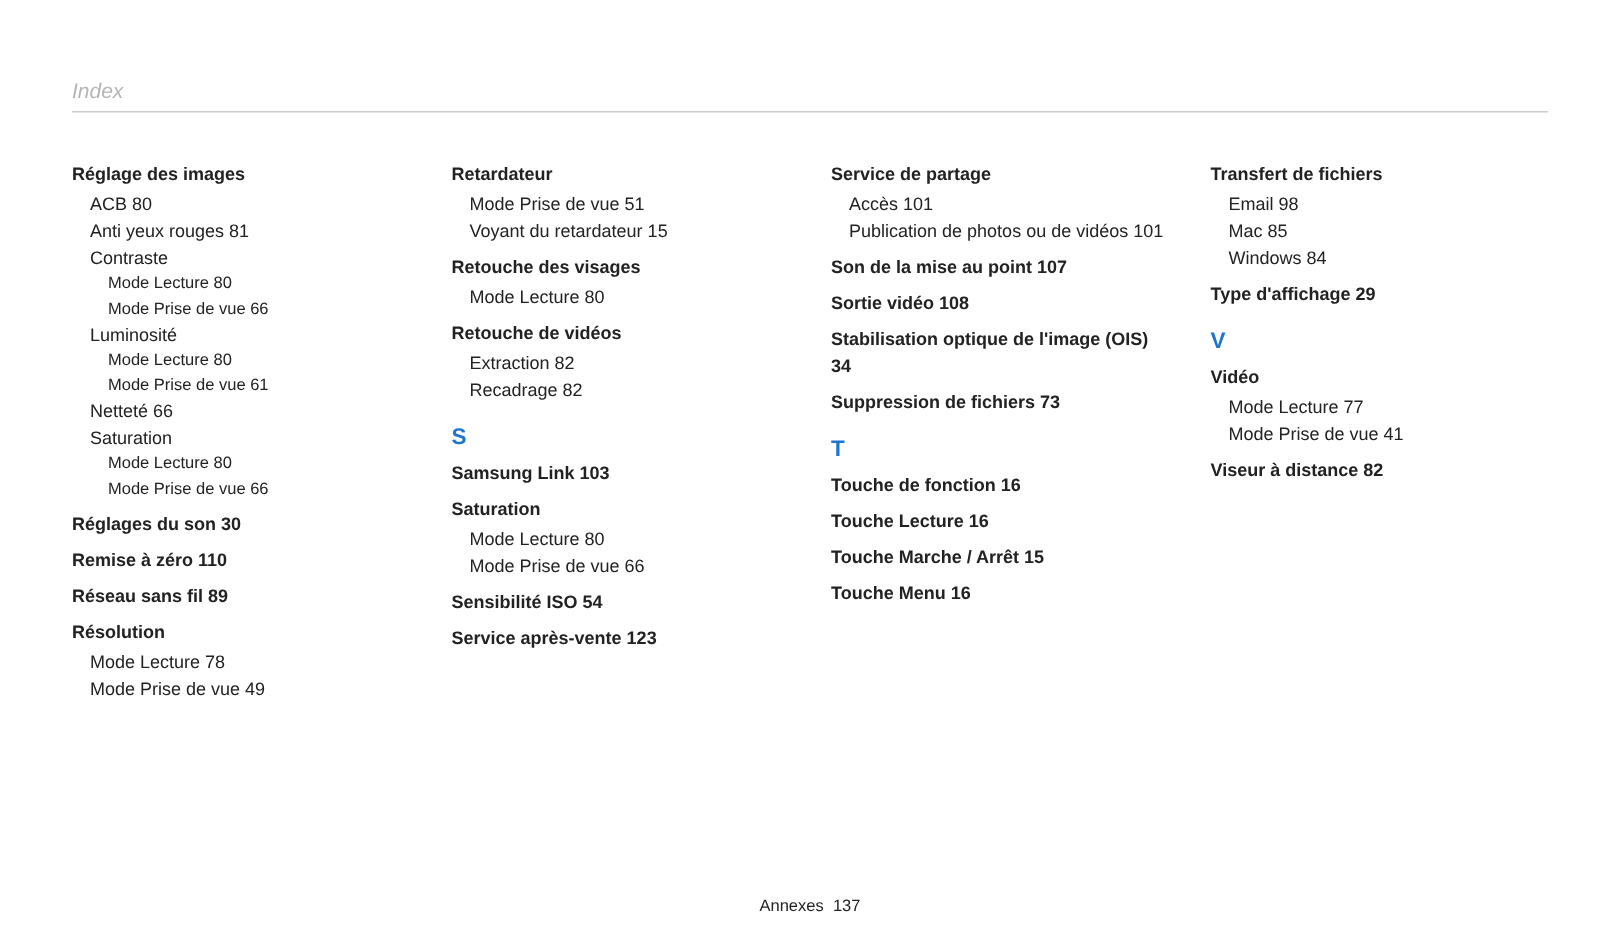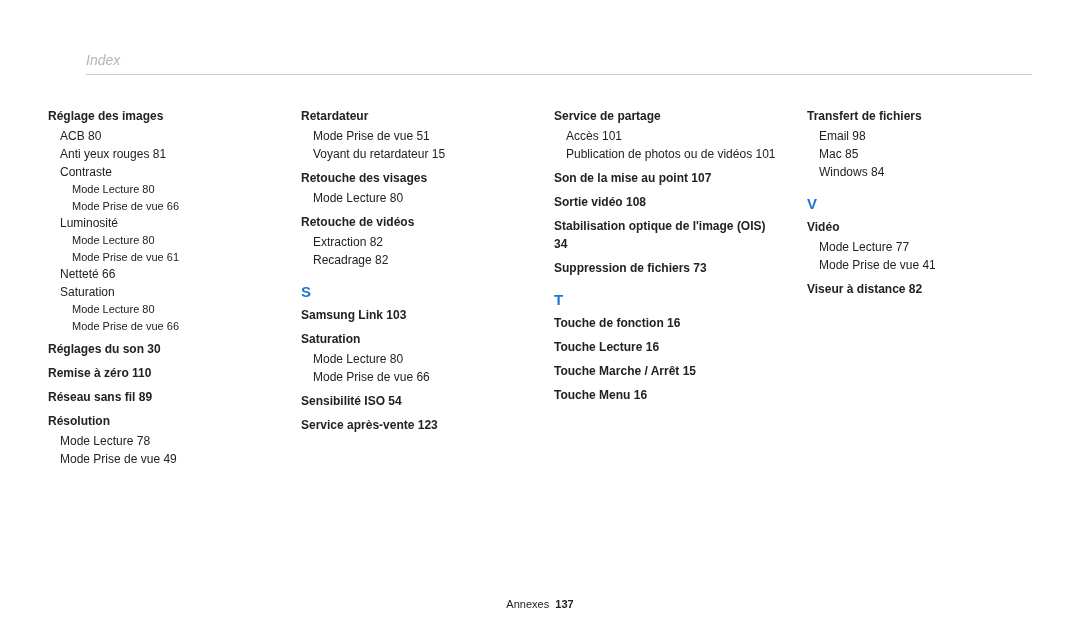"Index" .header-title { margin-left: 38px -> none }
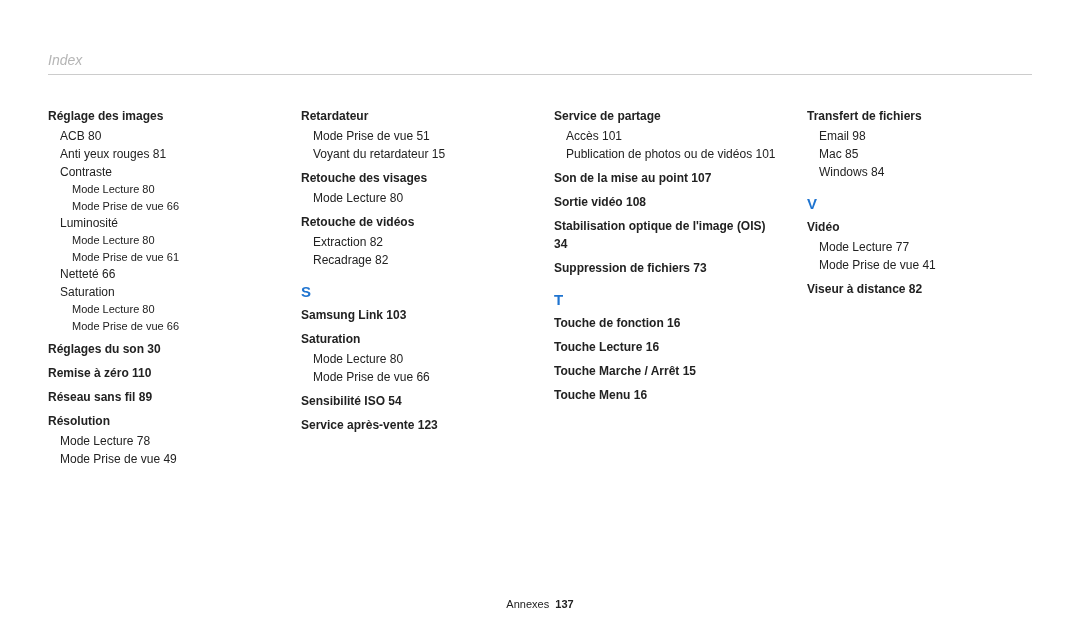"Type d'affichage 29" div.heading { html: none -> <div>Type d'affichage 29</div> }
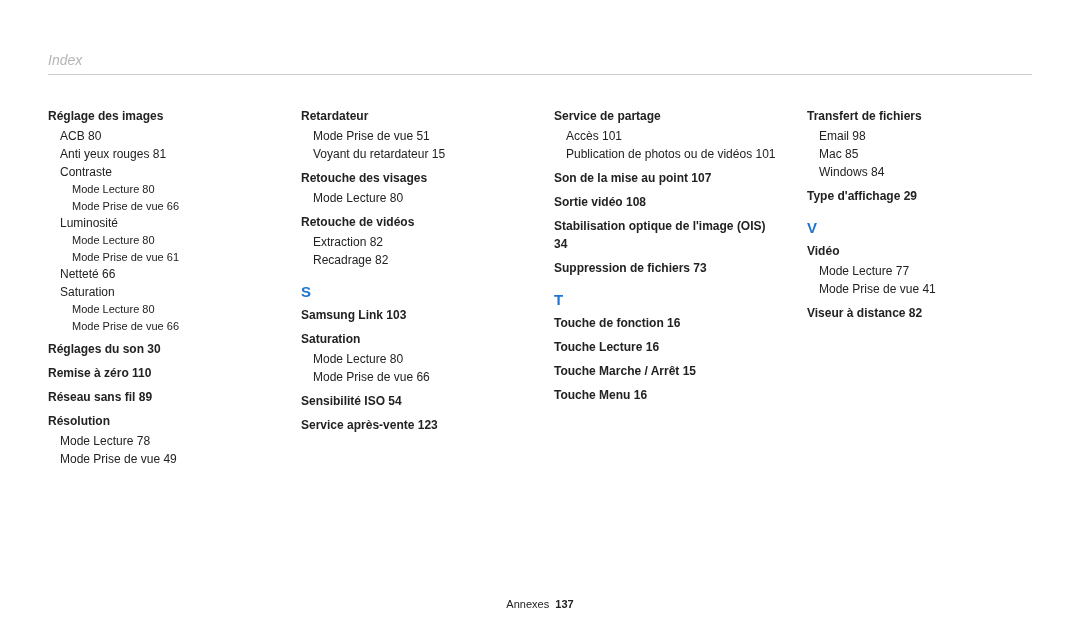"137" .footer .pg { font-weight: bold -> normal }
